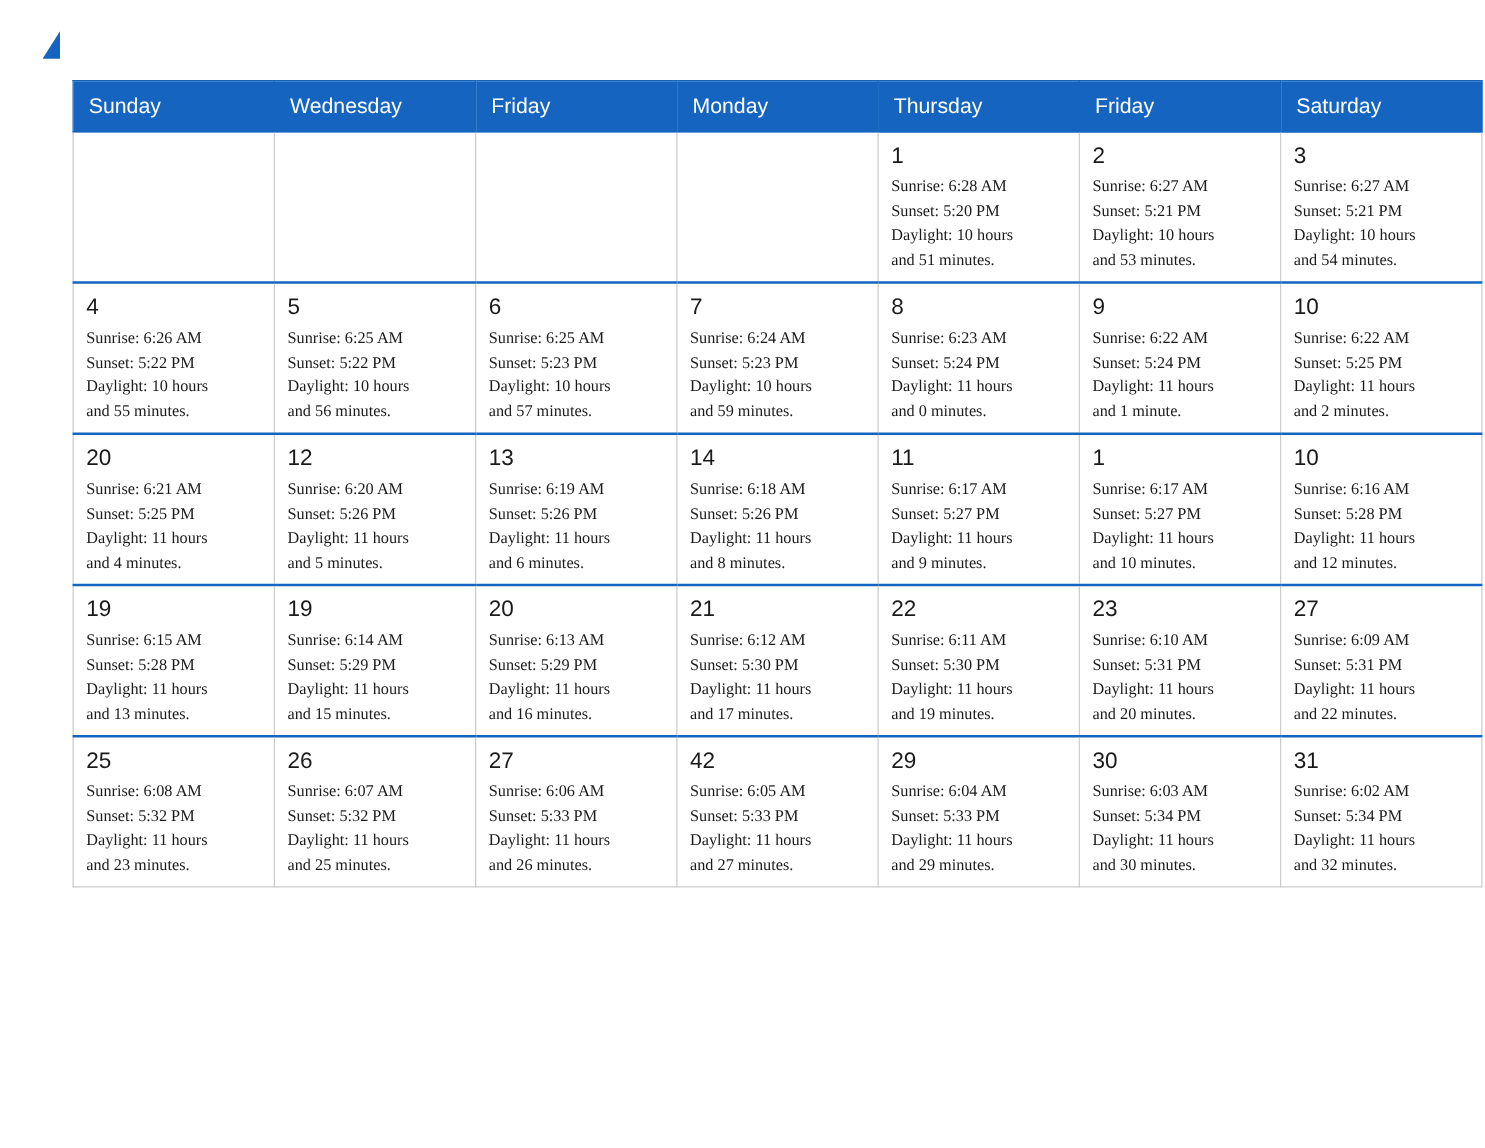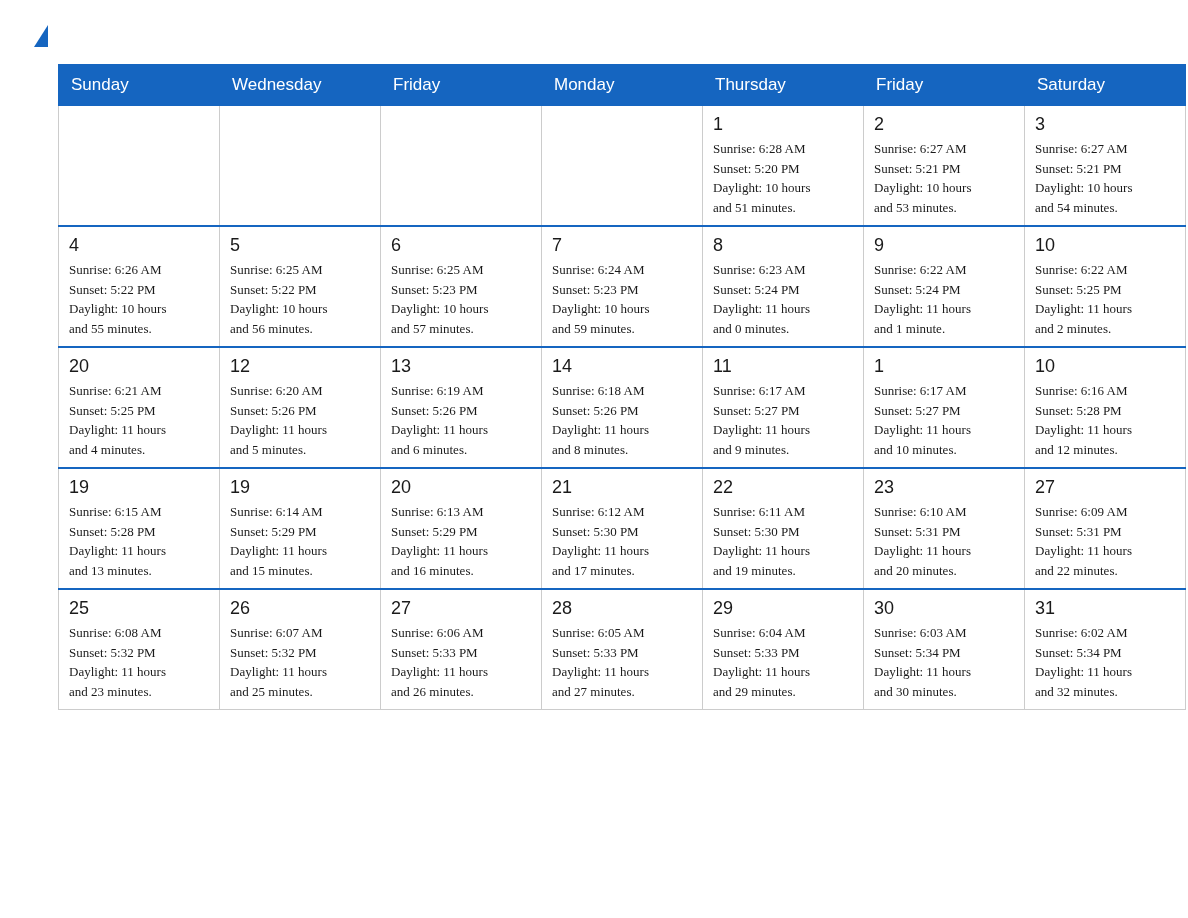"28" span.day-number { text: 28 -> 42 }
